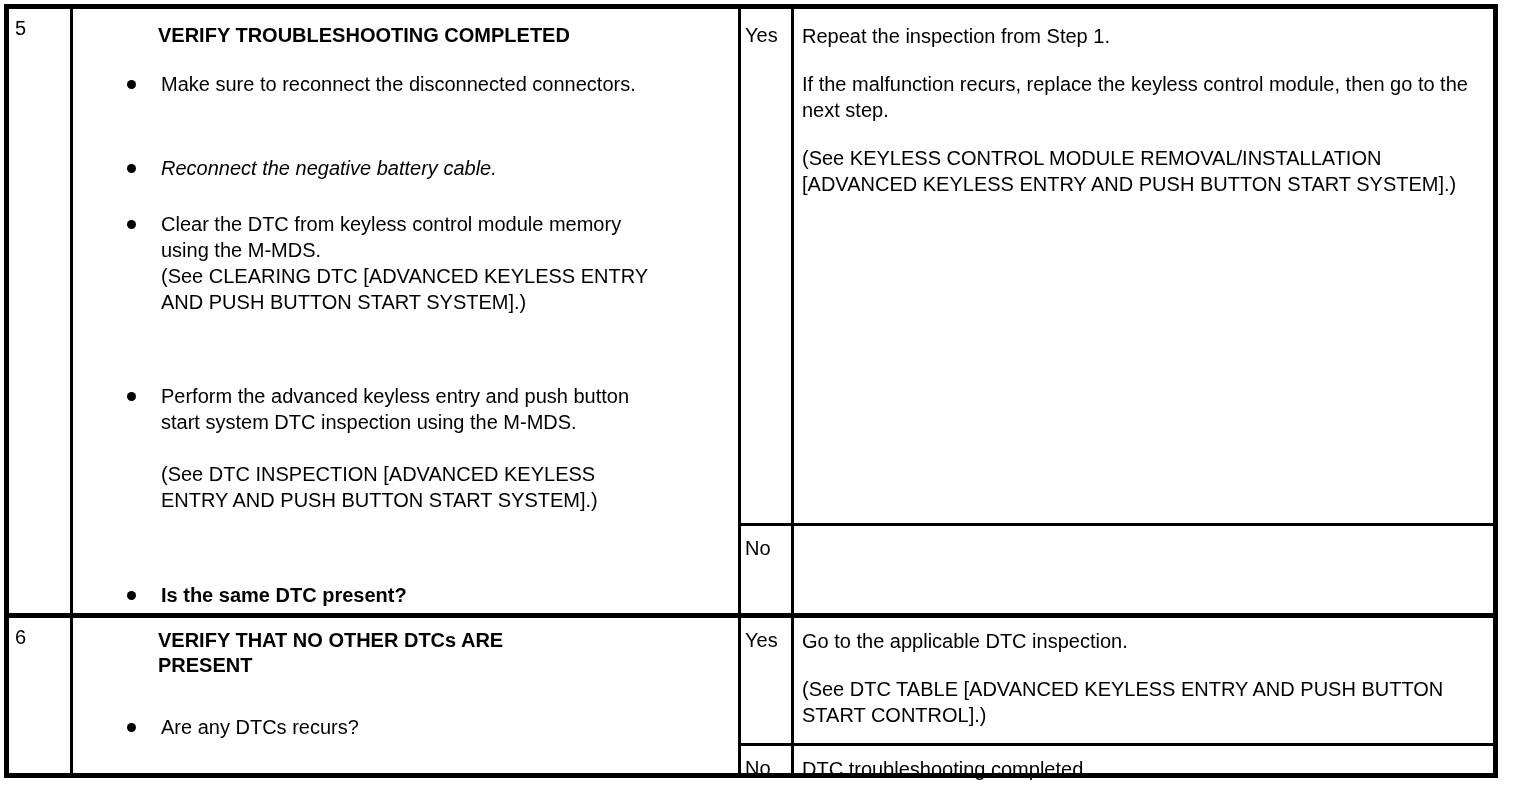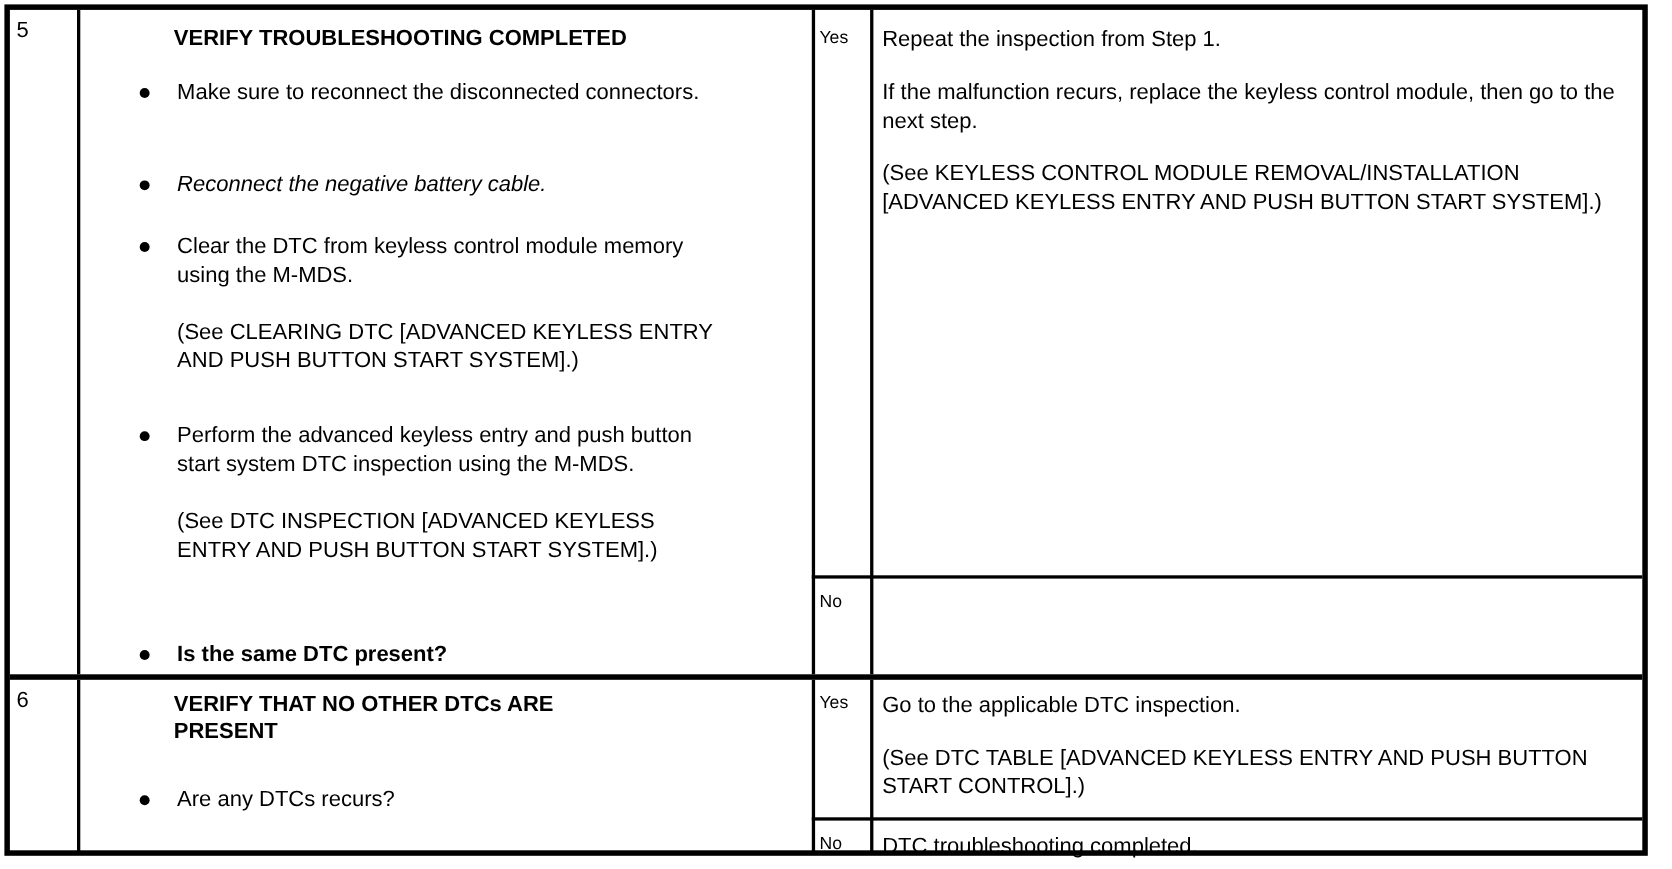"Yes" .yn-label { font-size: 16px -> 20px }
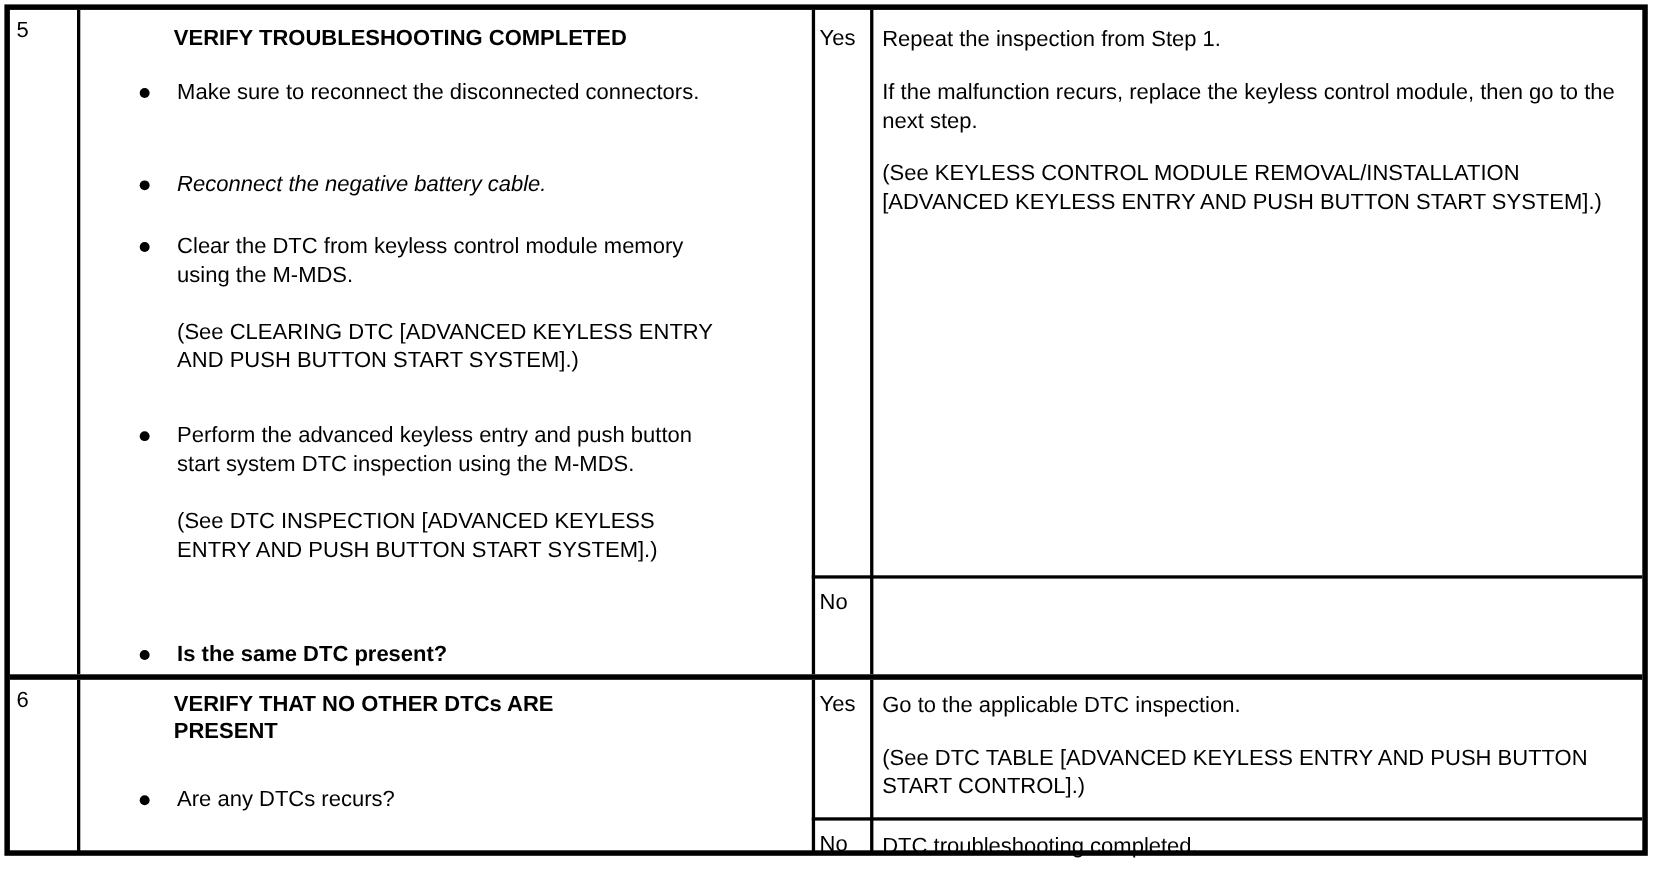"(See CLEARING DTC [ADVANCED KEYLESS" span.note { margin-top: 26px -> none }
